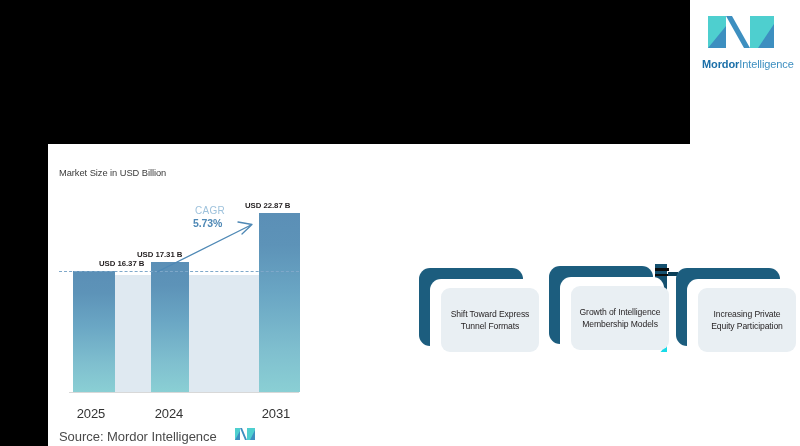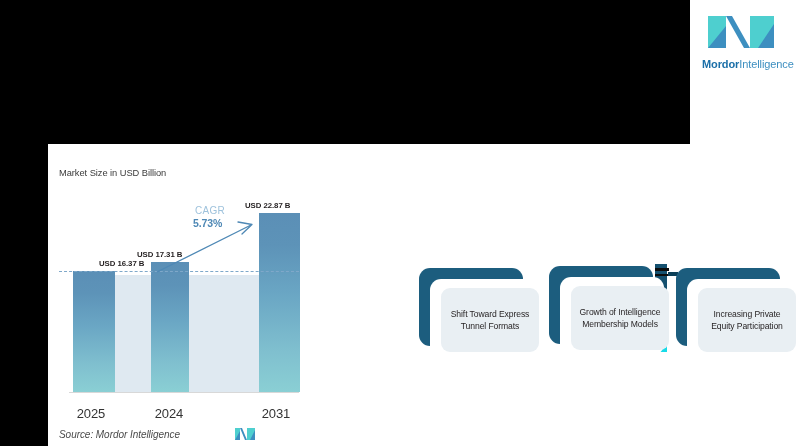"Source: Mordor Intelligence" #source-text { font-size: 10px -> 13px; font-style: italic -> none }
